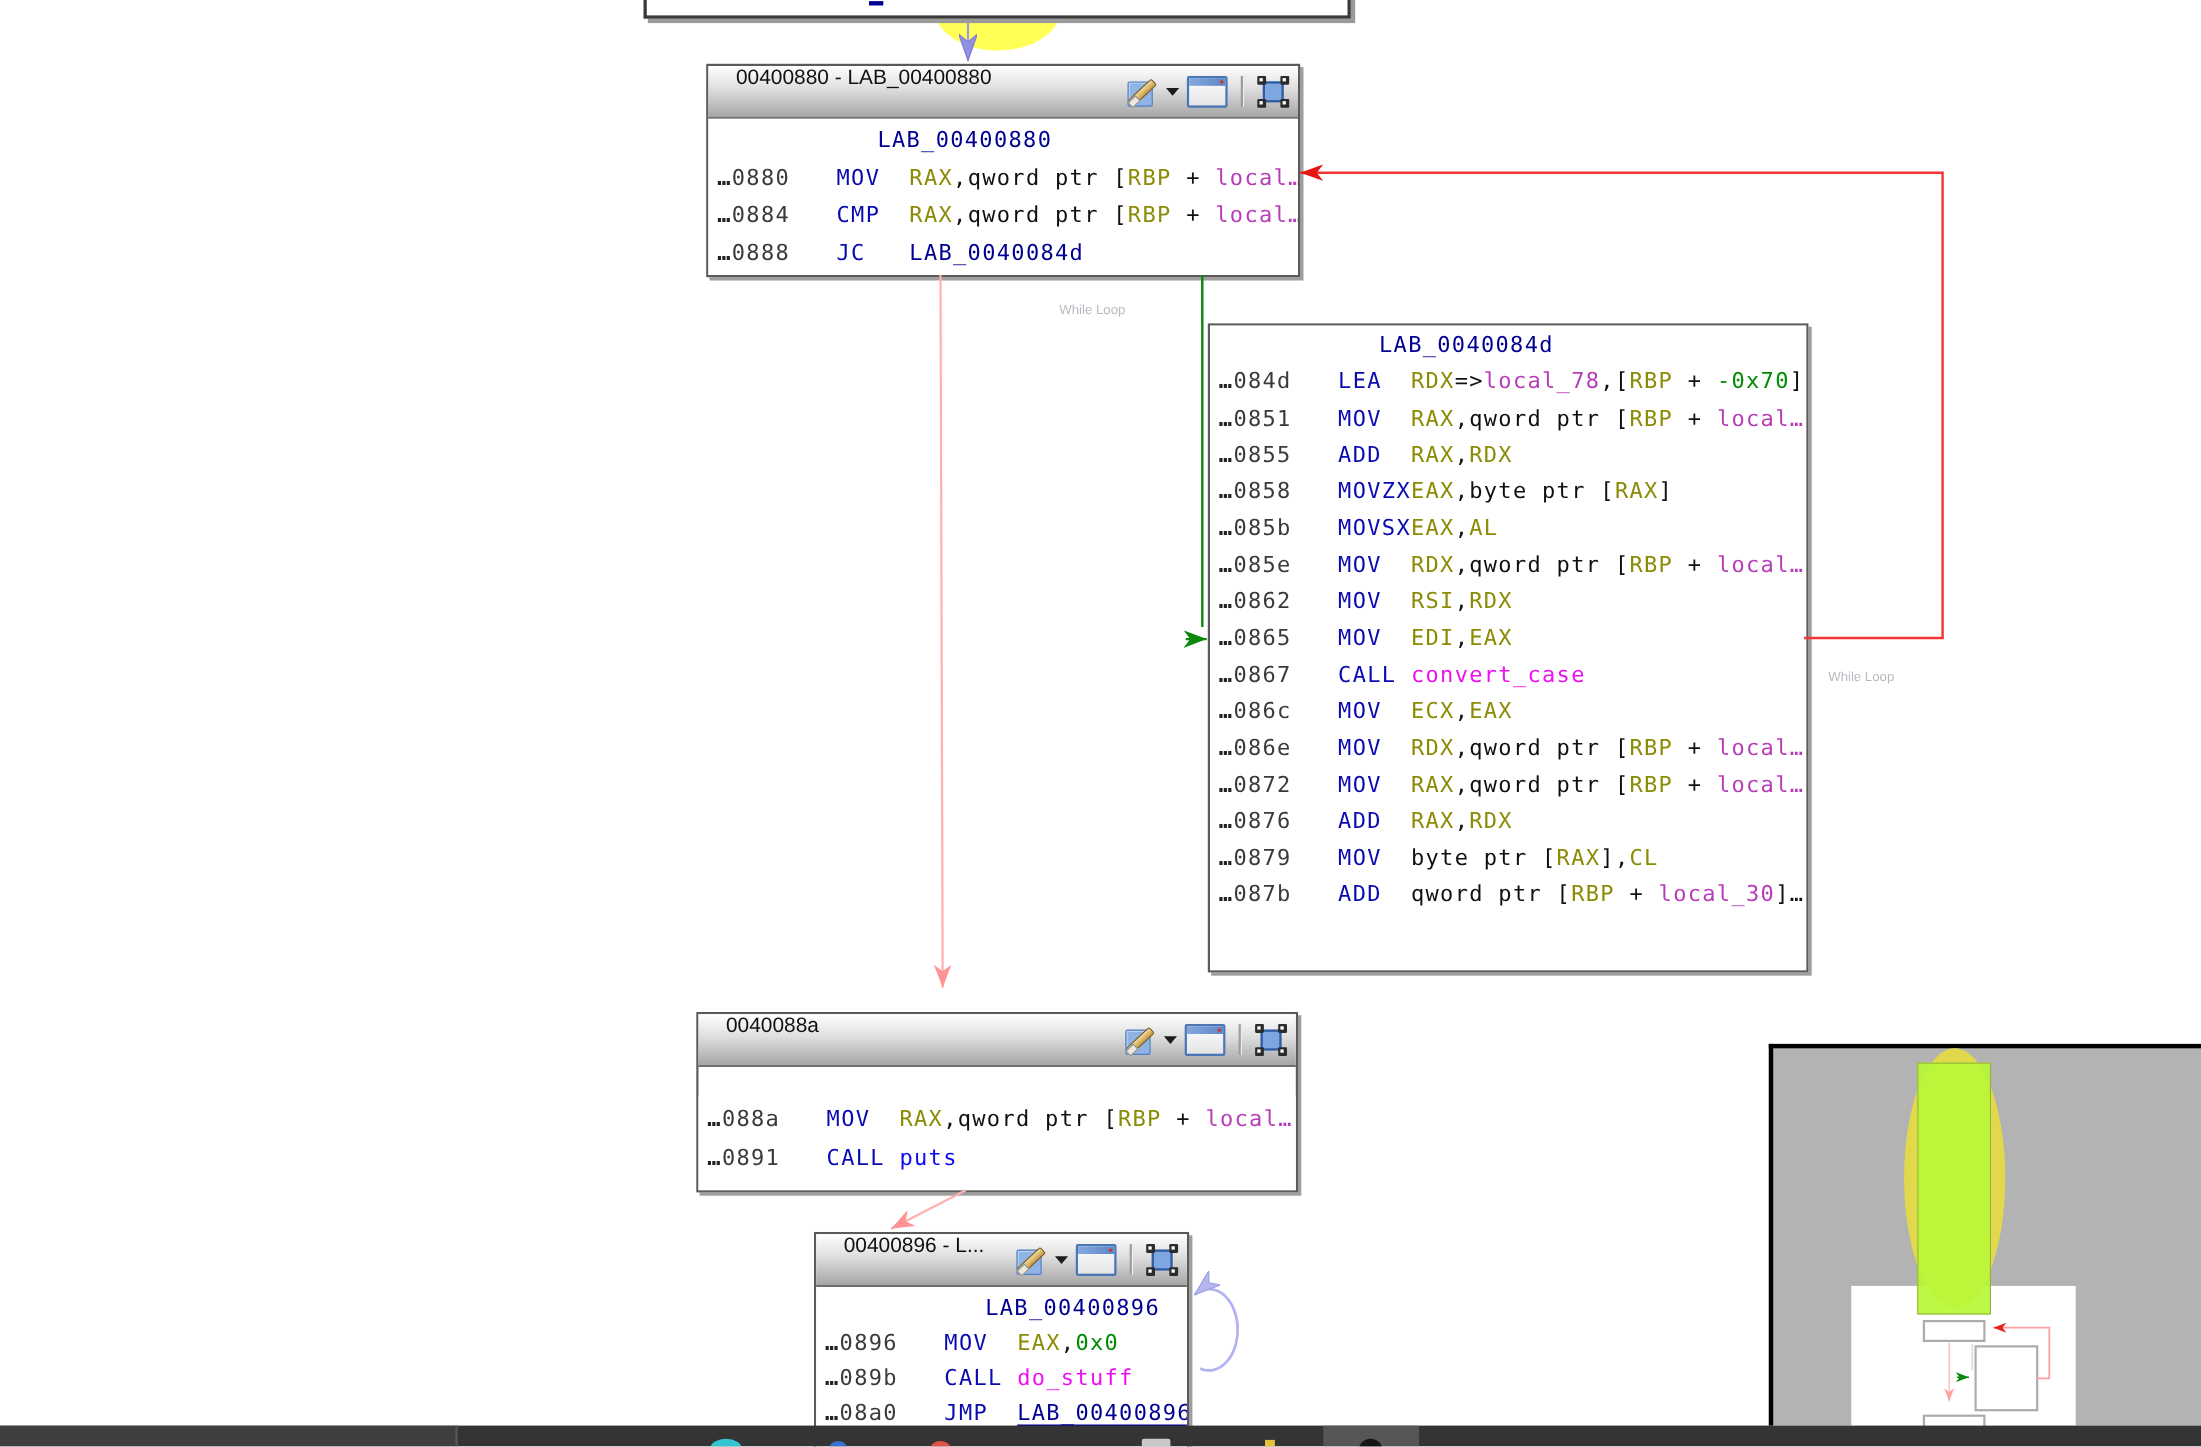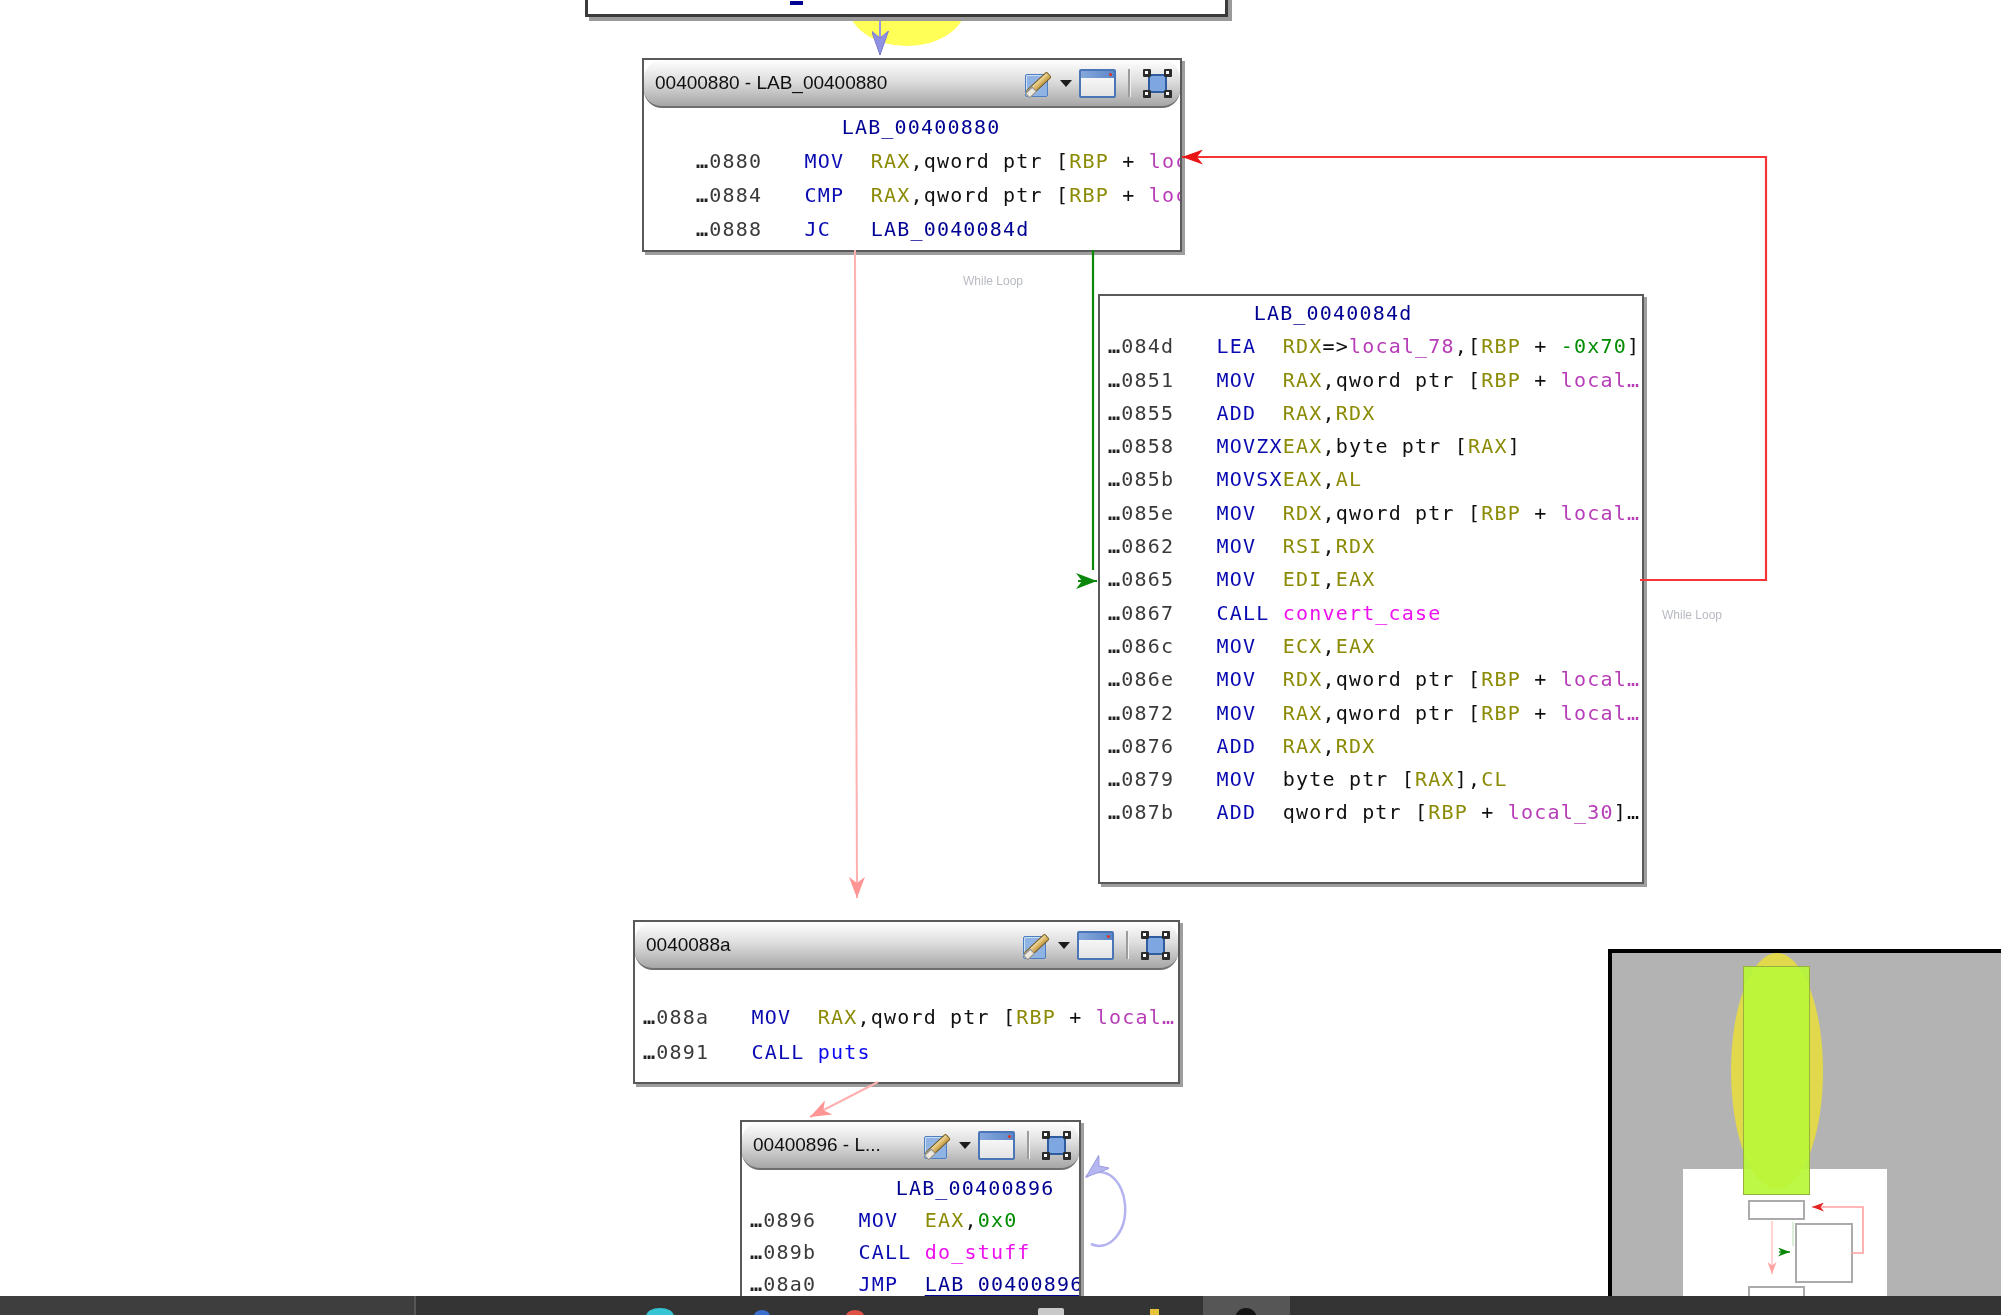"00400880 - LAB_00400880" .block-header { align-items: center -> none; border-radius: 18px -> none; padding: 0 8px 0 11px -> 0 8px 0 25px }
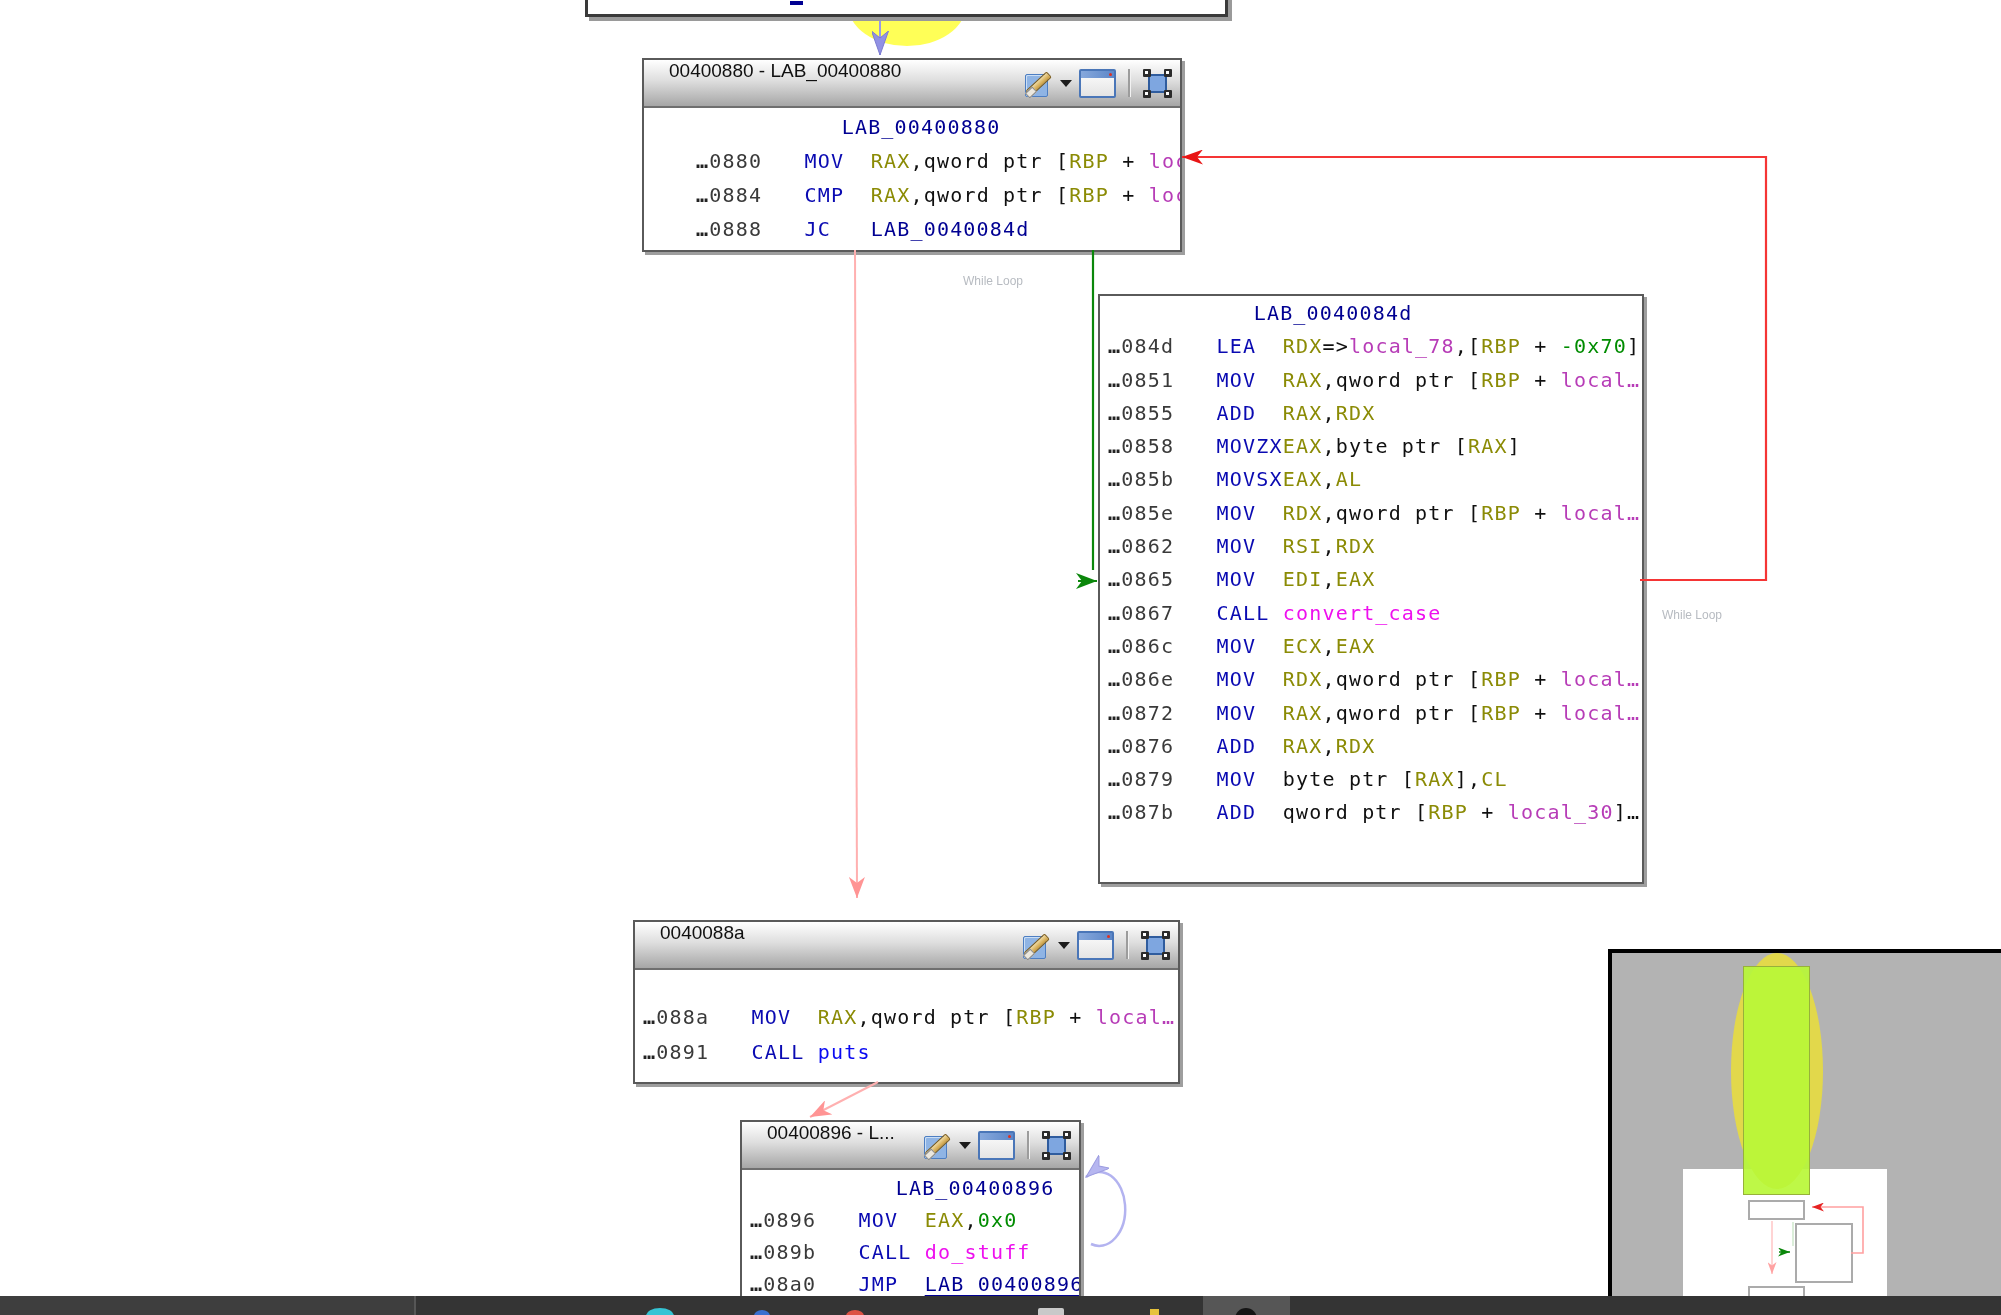"LAB_00400880" div.block-body { margin-left: 44px -> none }
